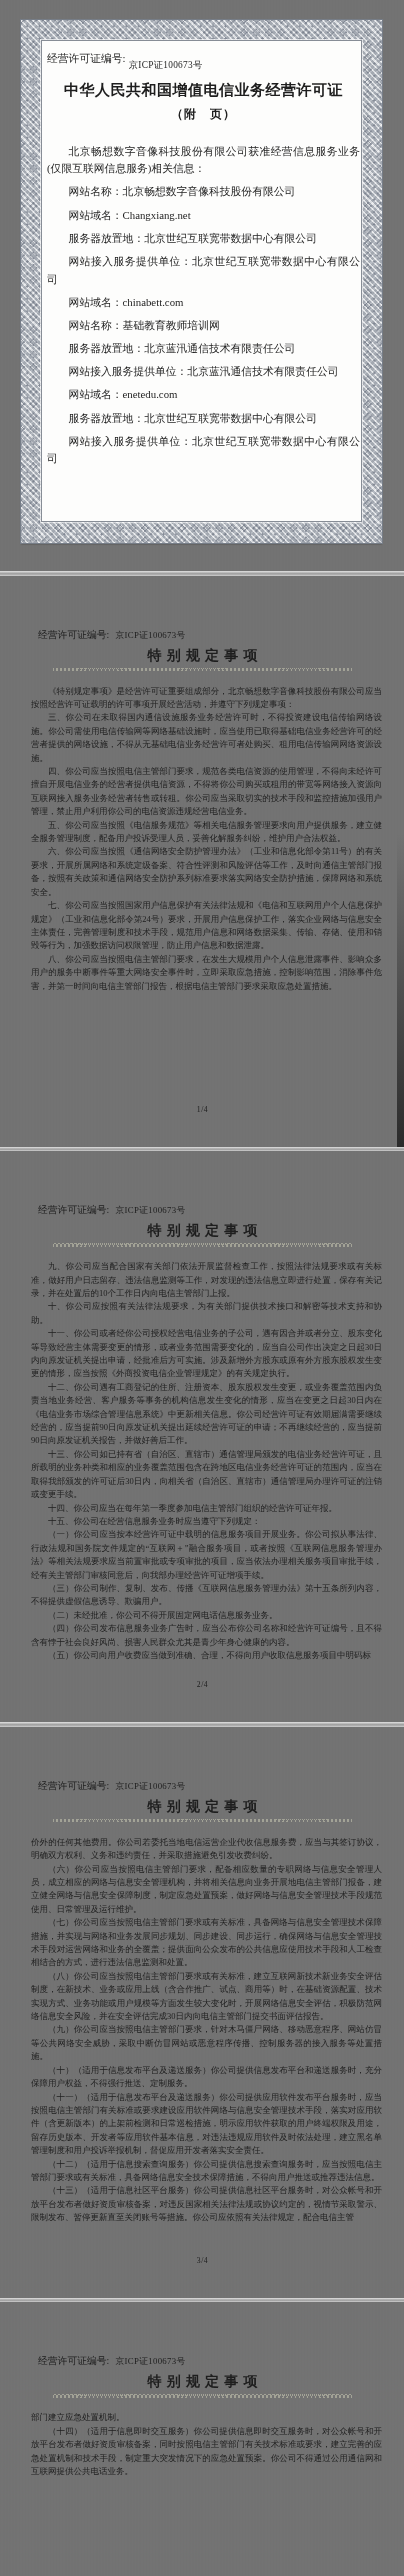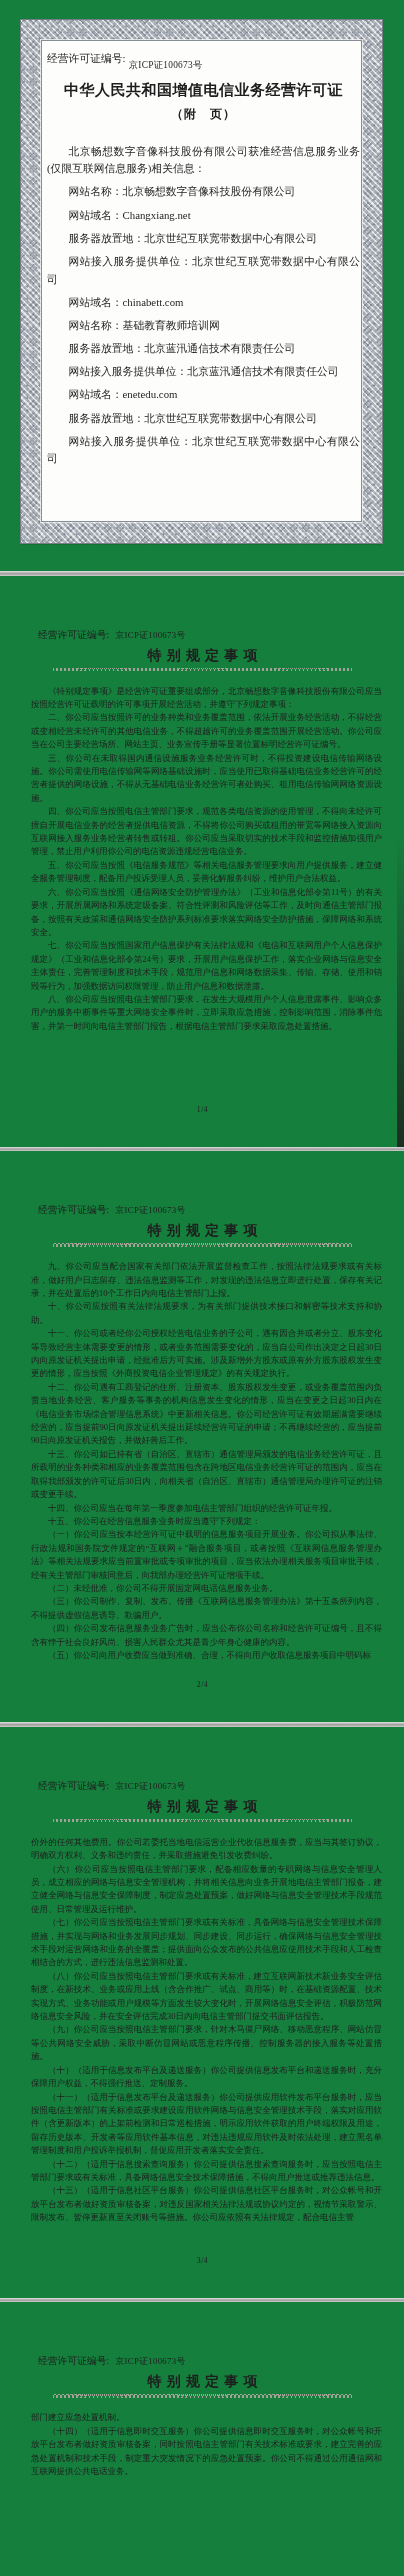"经营许可证编号:" .page { background: #15803d -> #737373 }
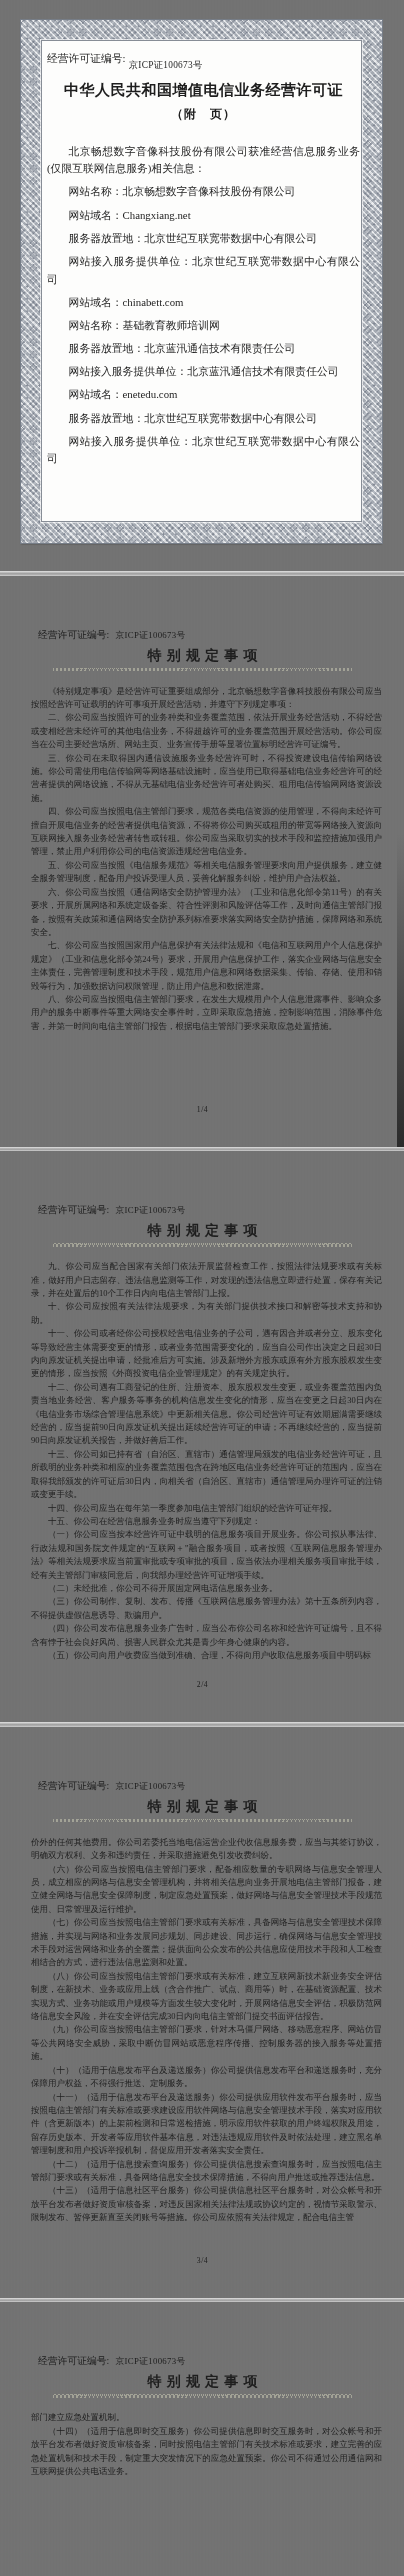"二、你公司应当按照许可的业务种类和业务覆盖范围，依法开展业务经营活动，不得经营或" p { html: <p>二、你公司应当按照许可的业务种类和业务覆盖范围，依法开展业务经营活动，不得经营或变相经营未经许可的其他电信业务，不得超越许可的业务覆盖范围开展经营活动。你公司应当在公司主要经营场所、网站主页、业务宣传手册等显著位置标明经营许可证编号。</p> -> none }
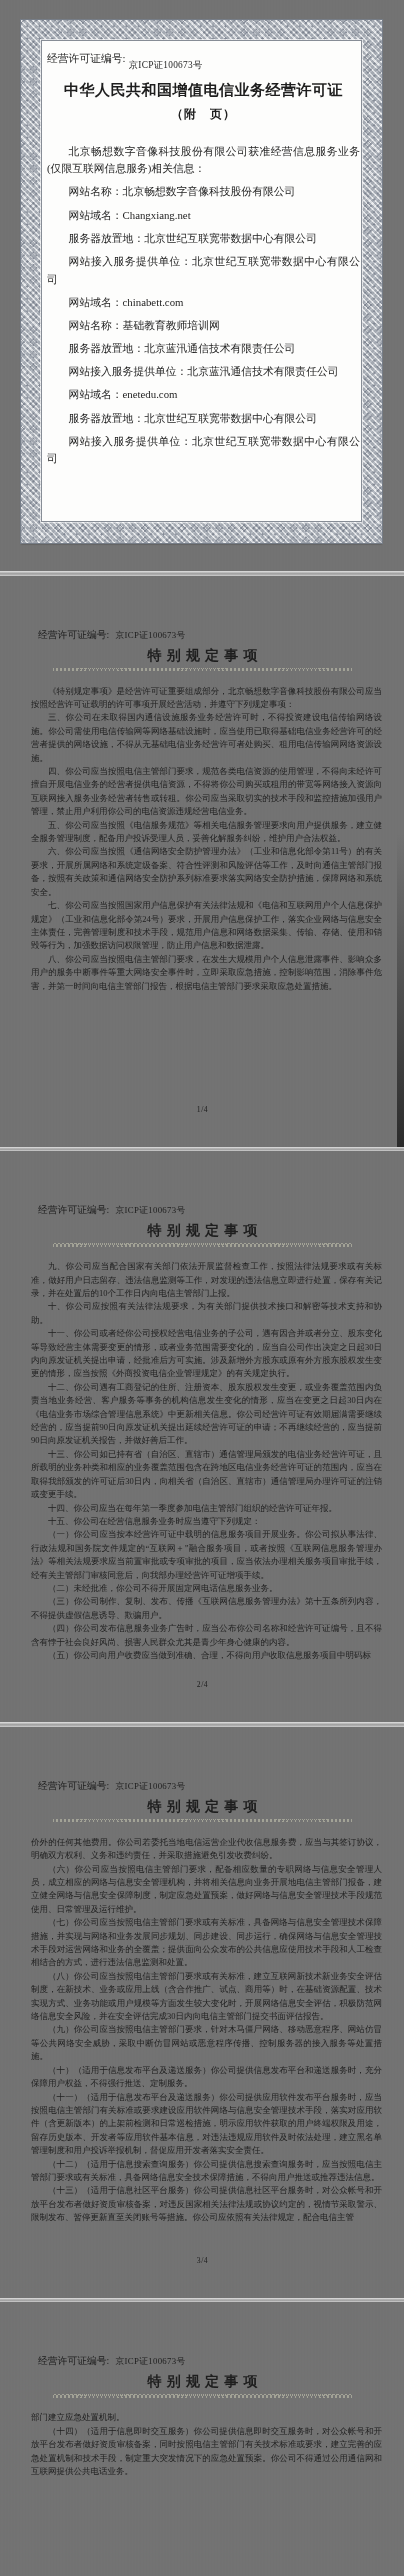"（二）未经批准，你公司不得开展固定网电话信息服务业务。" p { order: before "（三）你公司制作、复制、发布、传播《互联网信息服务管理办法》第十五条所列内容，不" -> after "（三）你公司制作、复制、发布、传播《互联网信息服务管理办法》第十五条所列内容，不" }
